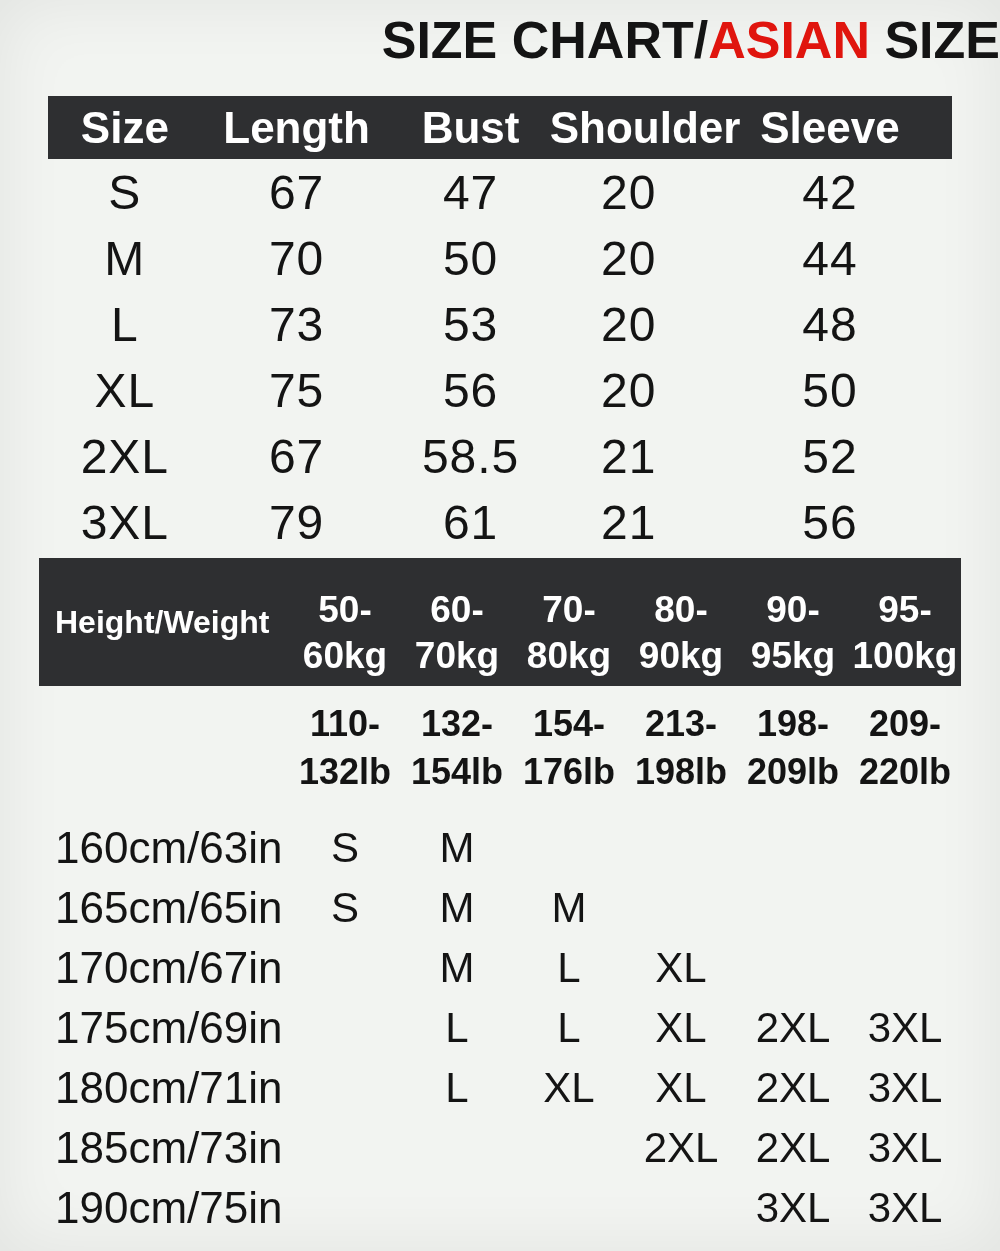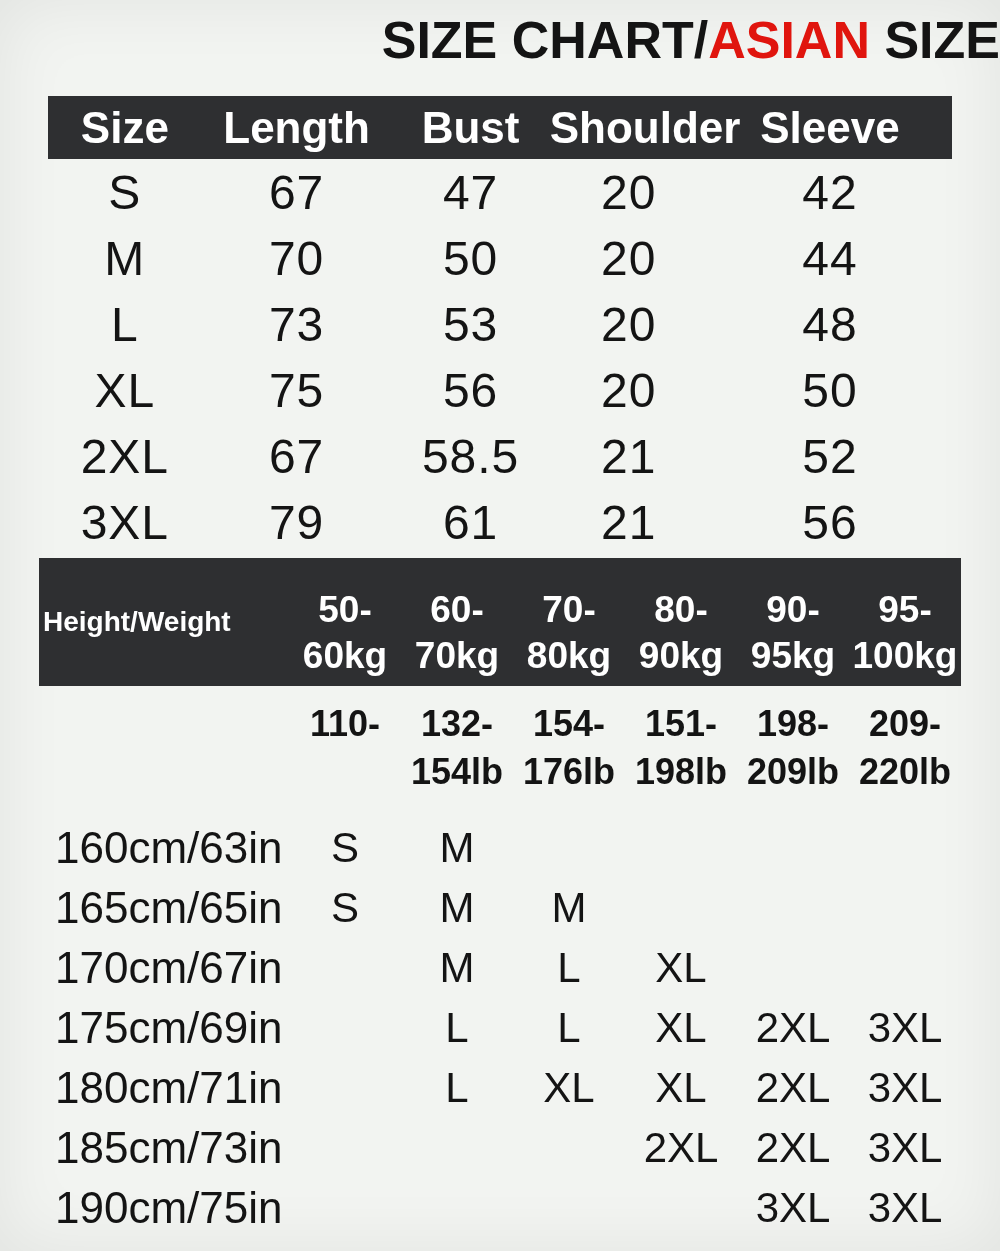"Height/Weight" .band-label { font-size: 28px -> 32px; padding-left: 4px -> 16px }
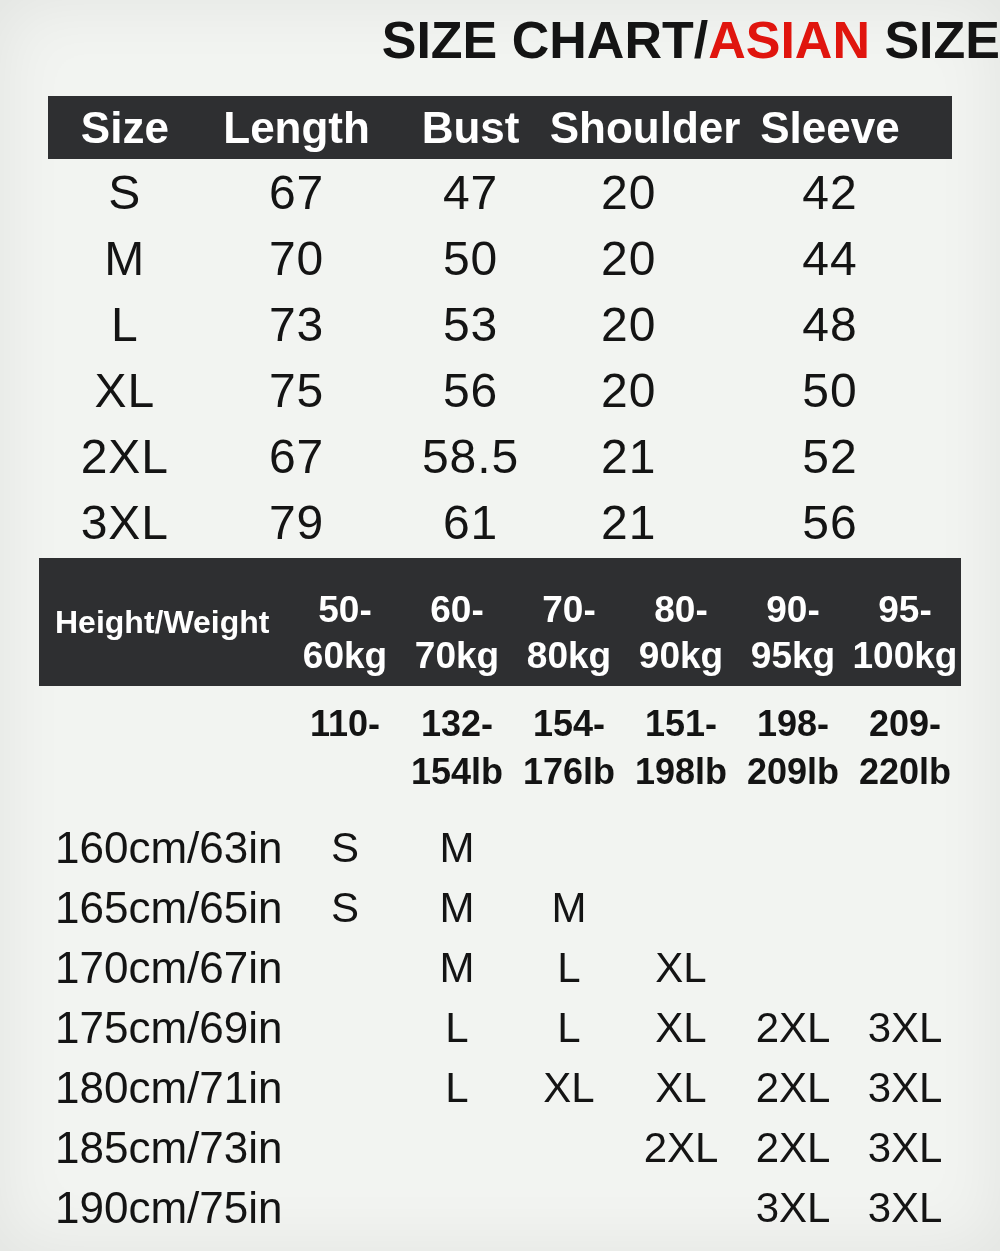"151-" div { text: 151- -> 213- }
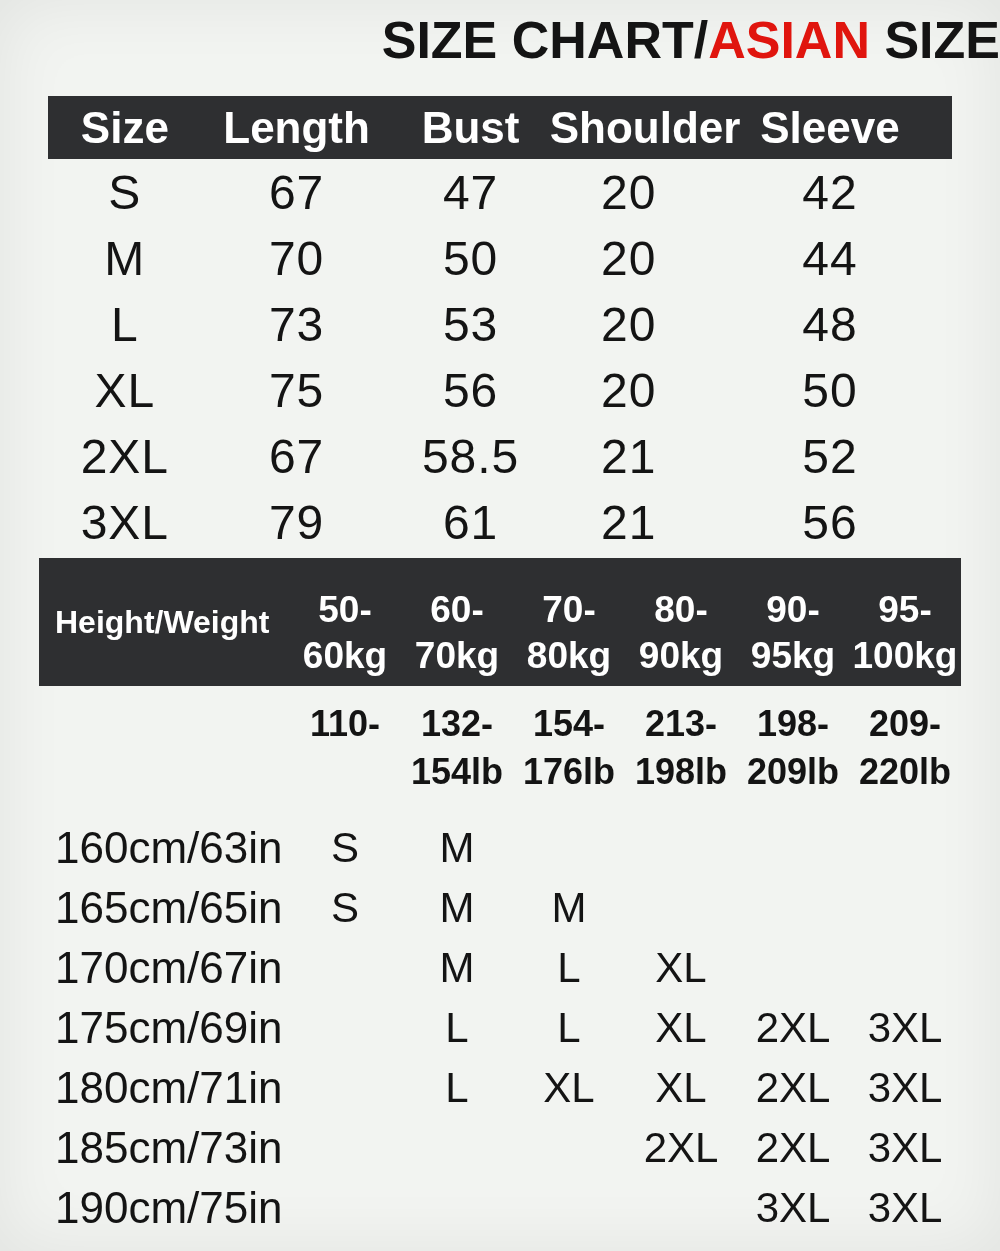"132lb" div { html: none -> <div>132lb</div> }
